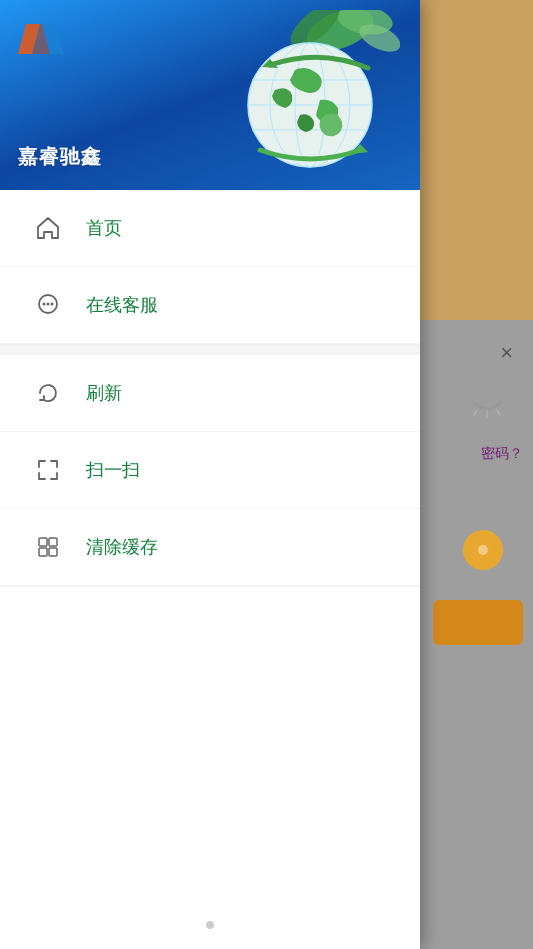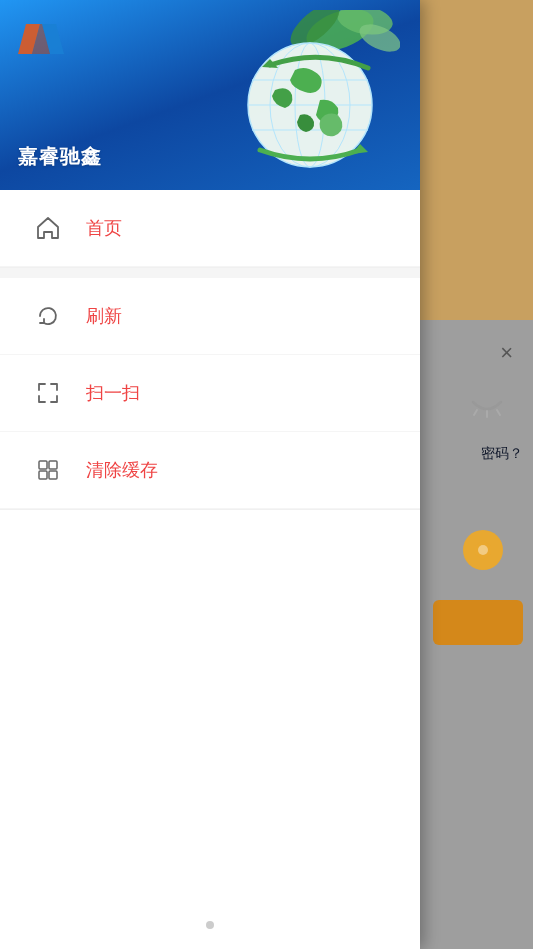"首页" .menu-item-label { color: #ef4444 -> #15803d }
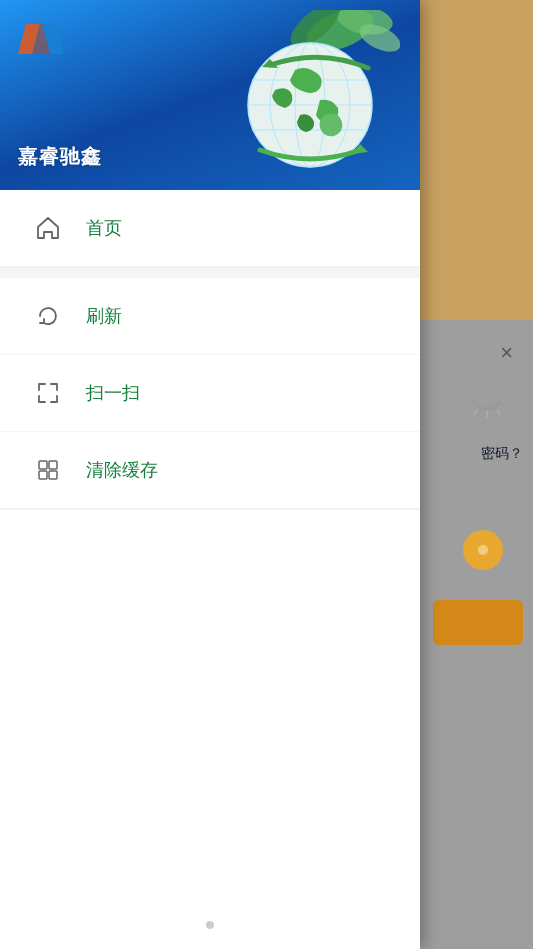"在线客服" div.menu-item { html: none -> <div> <div> <svg> <circle></circle> <circle></circle> <circle></circle> <circle></circle> </svg> </div> <span>在线客服</span> </div> }
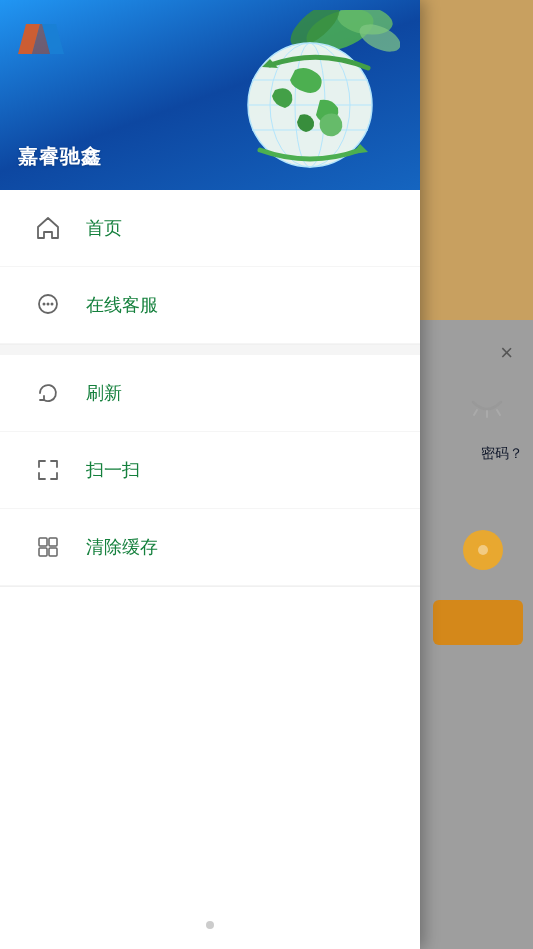"密码？" .right-panel-pwd { color: #0f172a -> #701a75 }
